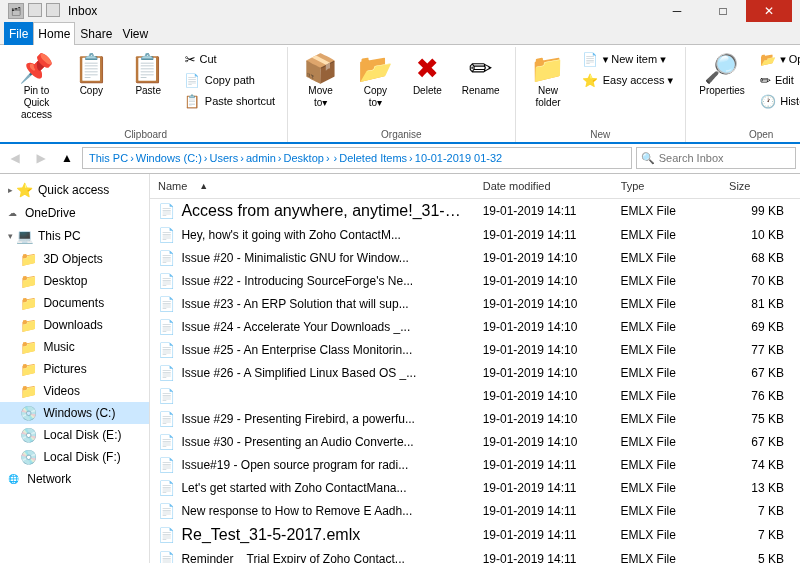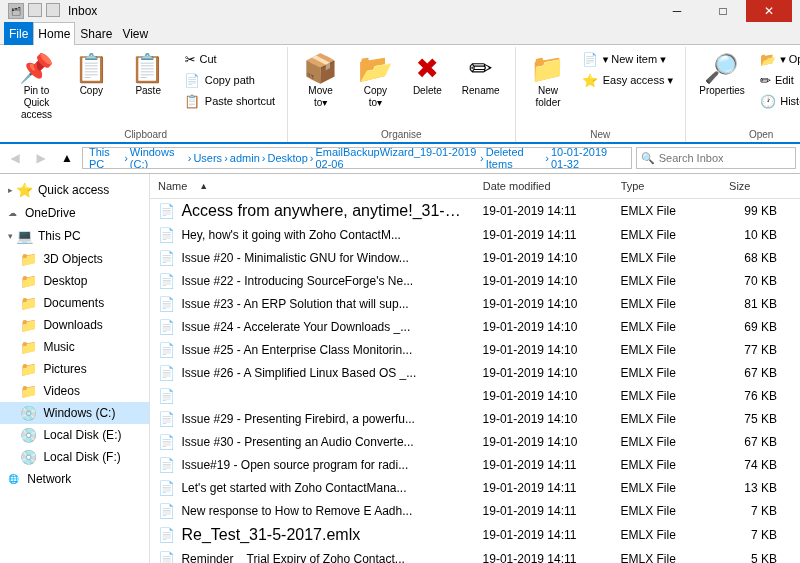"EmailBackupWizard_19-01-2019 02-06" span { html: <span>EmailBackupWizard_19-01-2019 02-06</span> -> none }
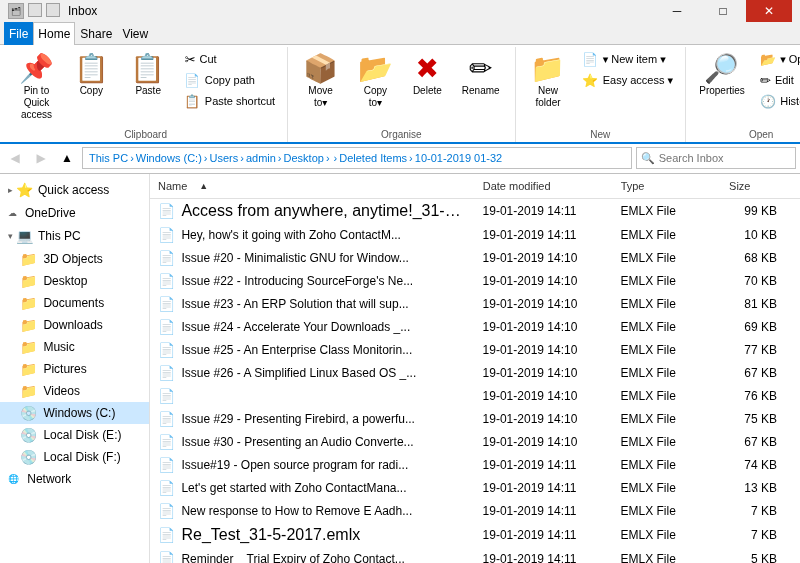"99 KB" .cell-size { padding-right: 23px -> 16px }
